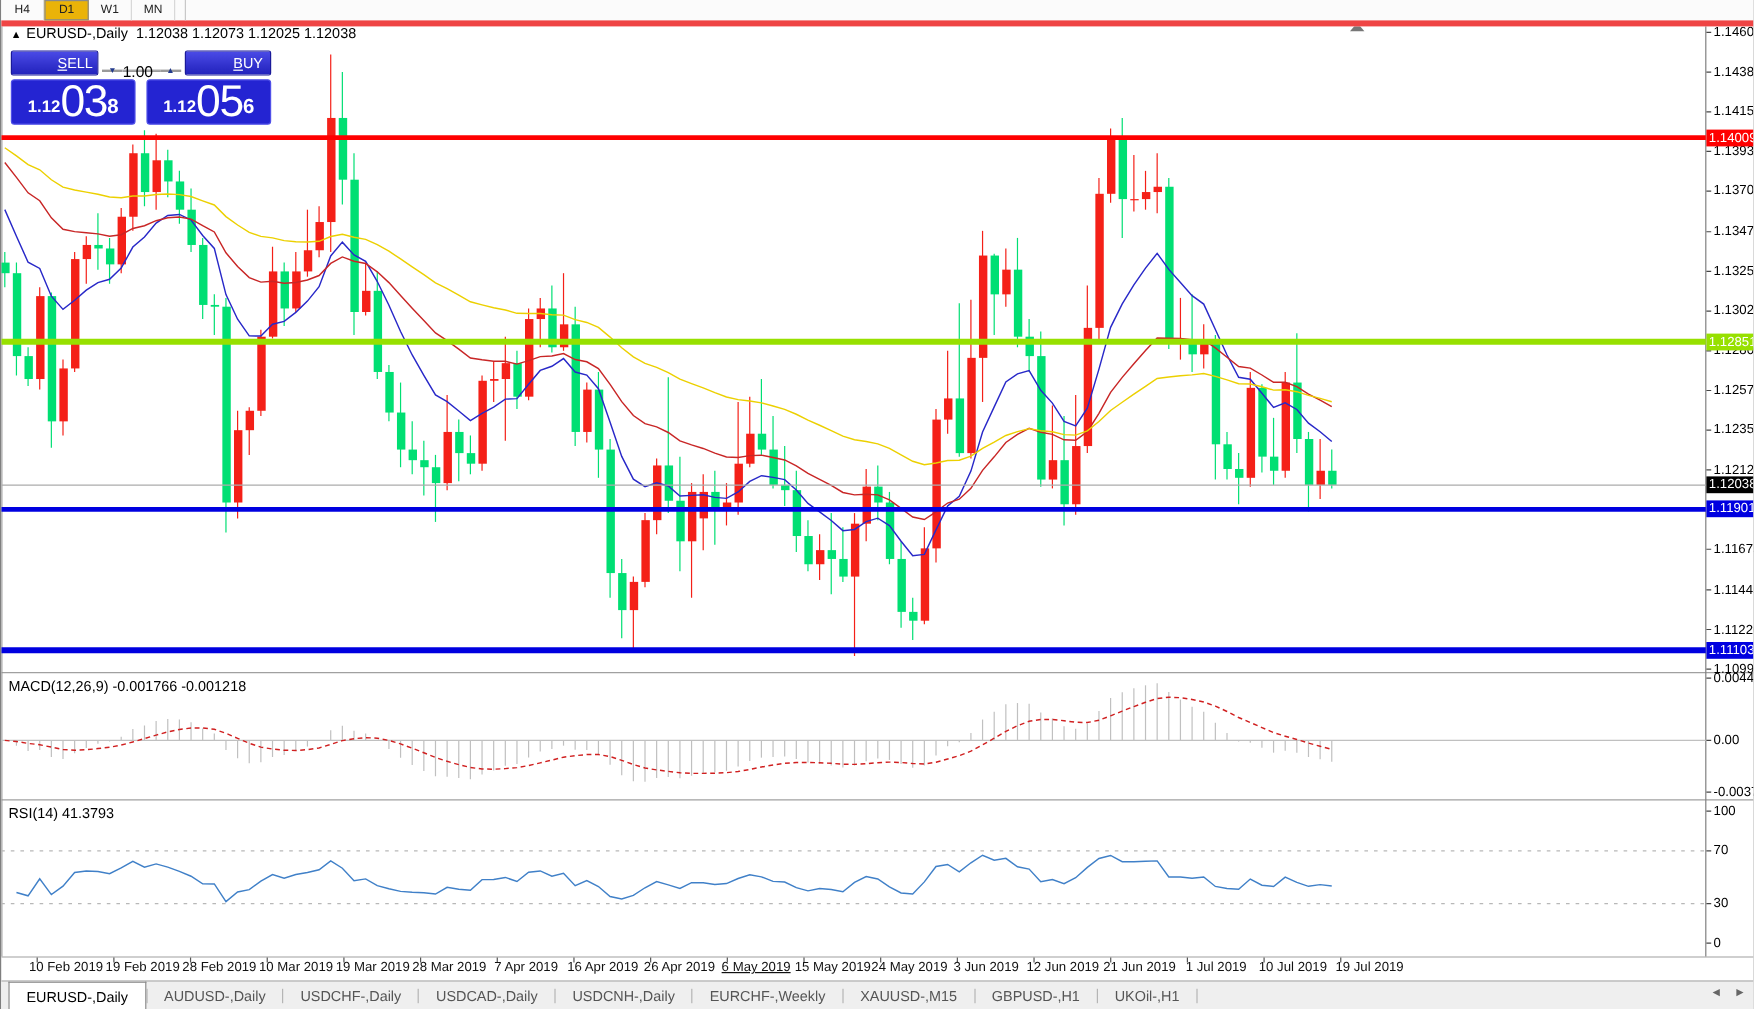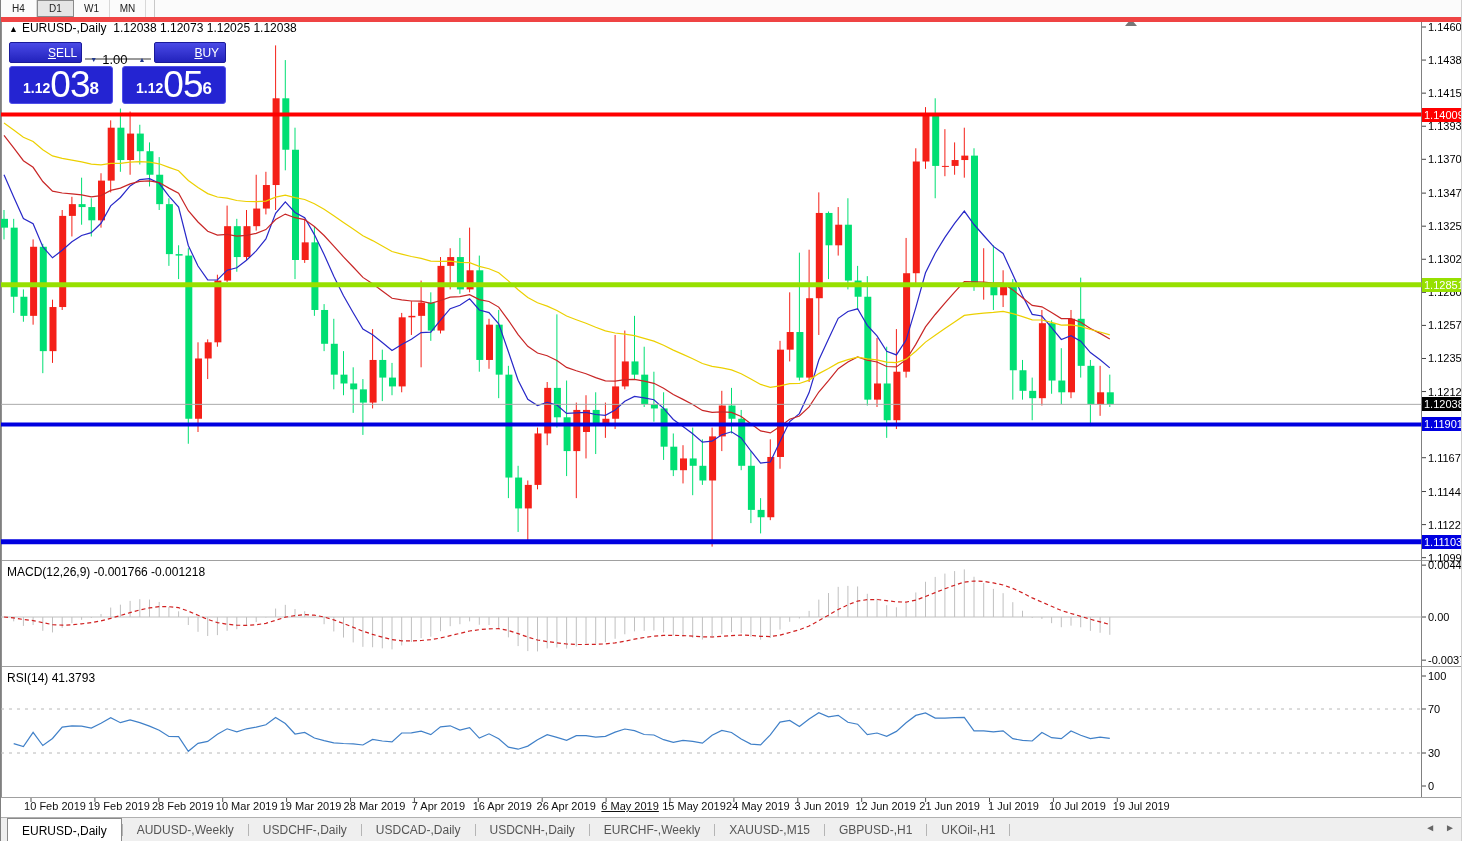"D1" .tf-btn.active { background: #e5e5e5 -> #eab308 }
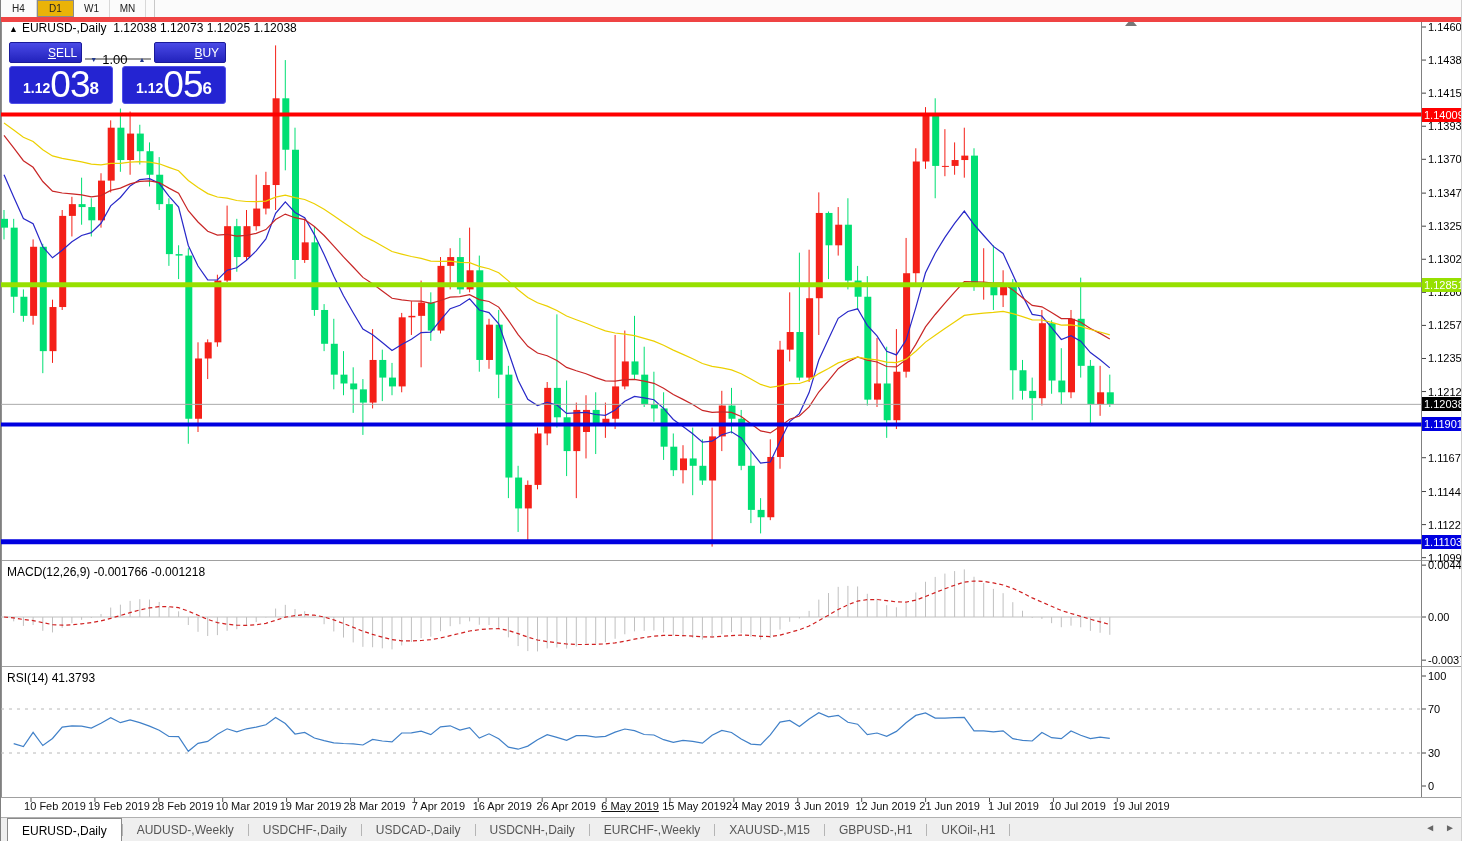"AUDUSD-,Weekly" div.tab { text: AUDUSD-,Weekly -> AUDUSD-,Daily }
